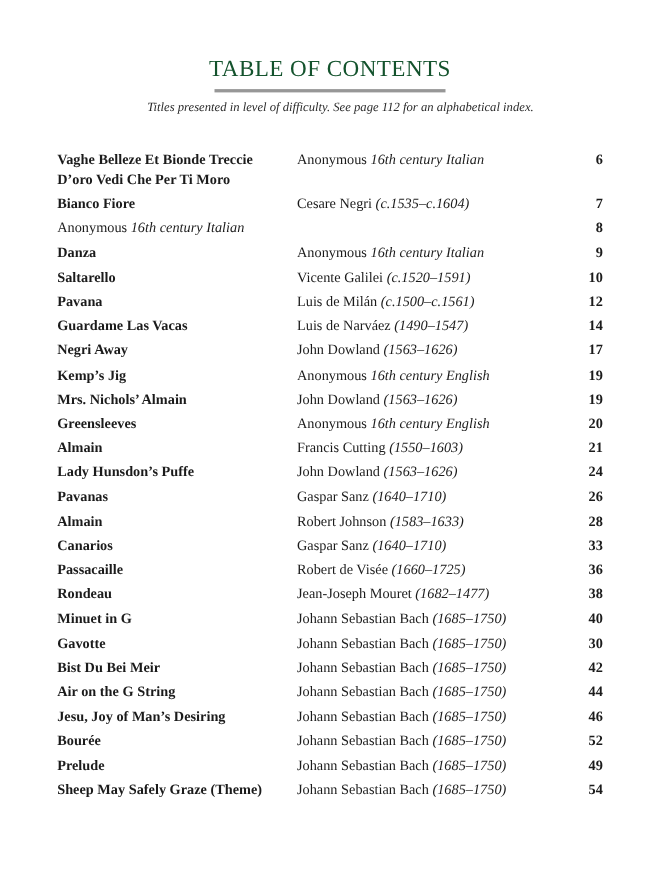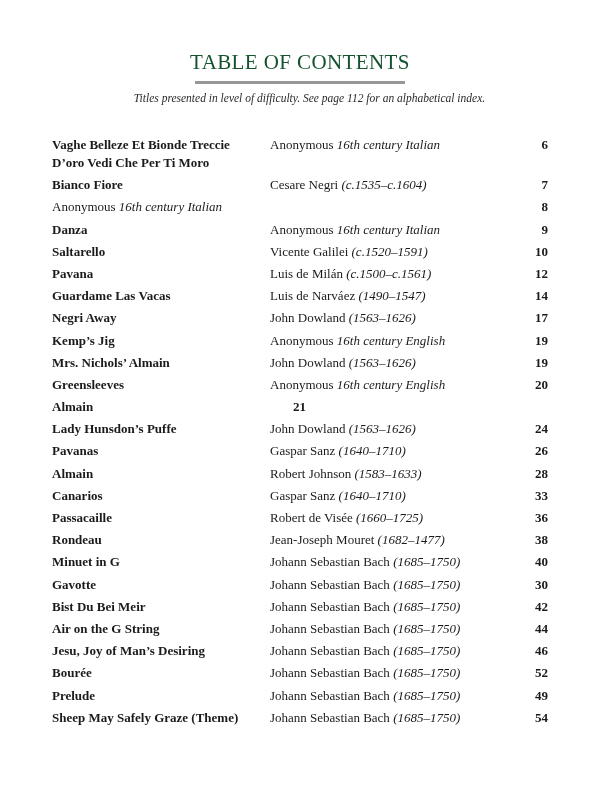"Francis Cutting (1550–1603)" div.cell-composer { html: none -> <div><span>Francis Cutting</span> <span>(1550–1603)</span></div> }
